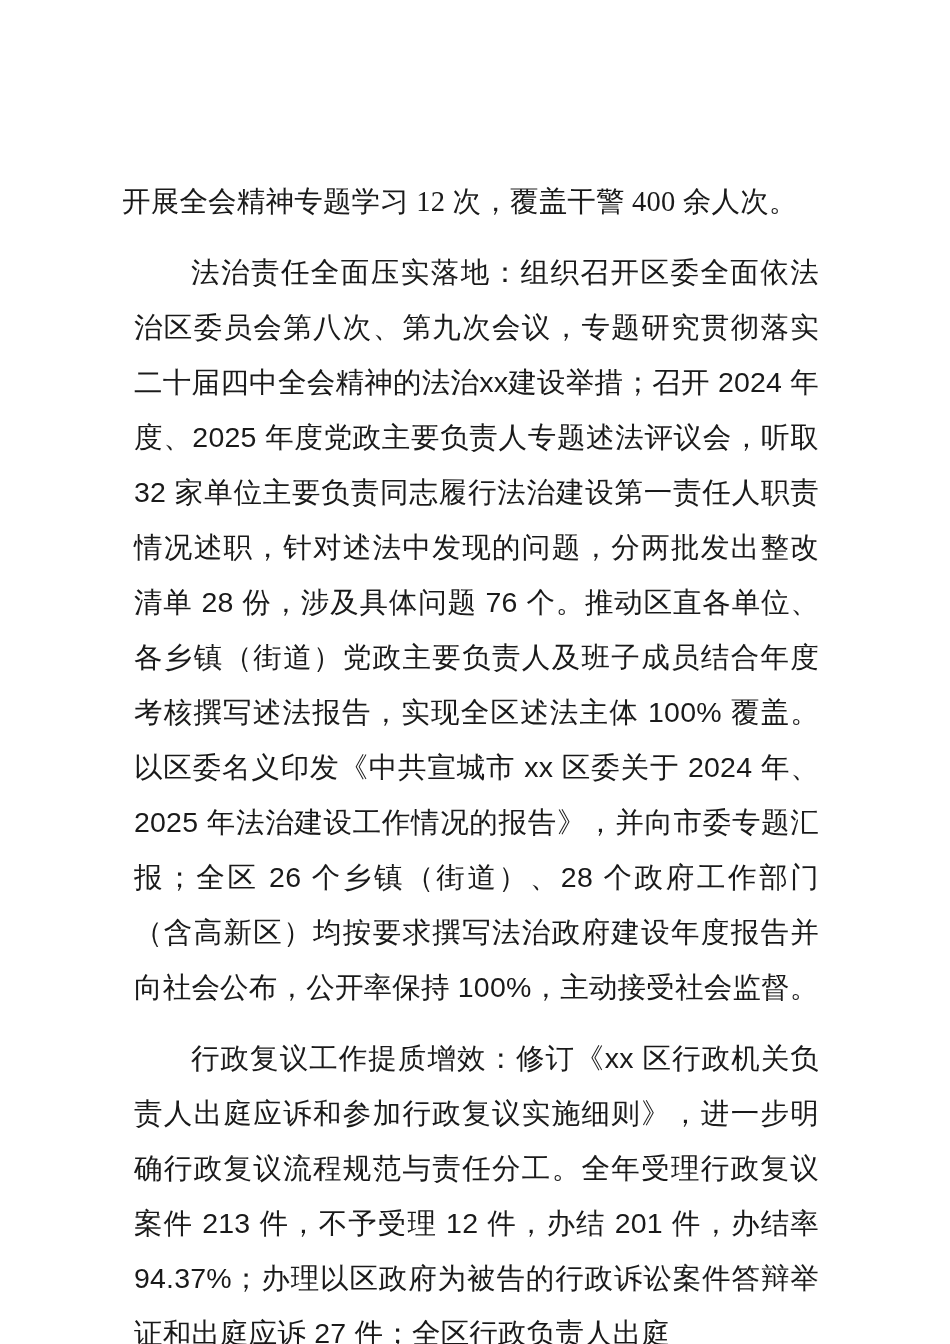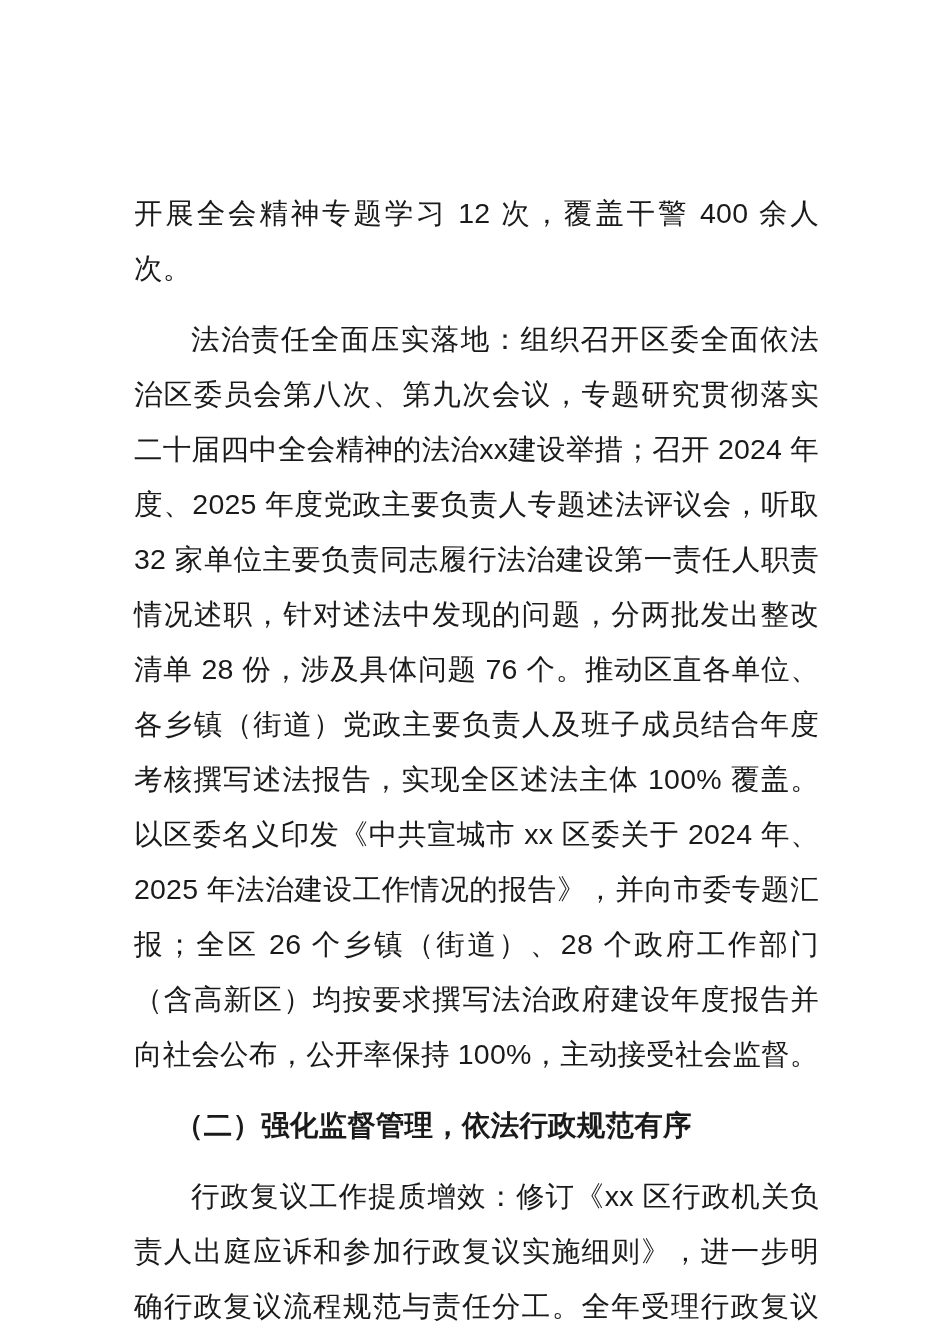"开展全会精神专题学习 12 次，覆盖干警 400 余人次。" p.cont { font-family: none -> Liberation Serif, serif; margin: 16px -> 4px }
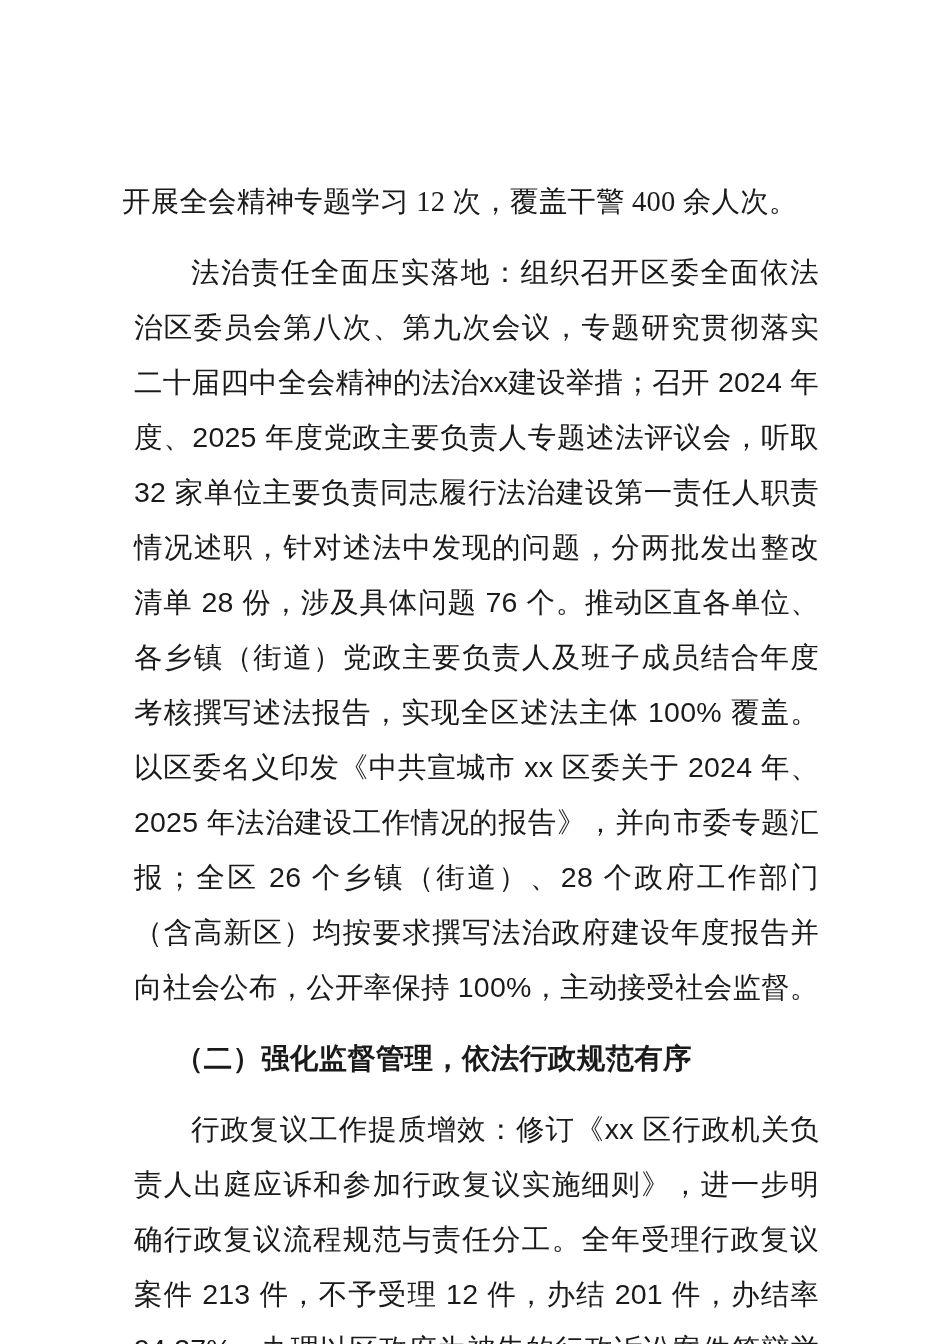"（二）强化监督管理，依法行政规范有序" p.heading { html: <p>（二）强化监督管理，依法行政规范有序</p> -> none }
